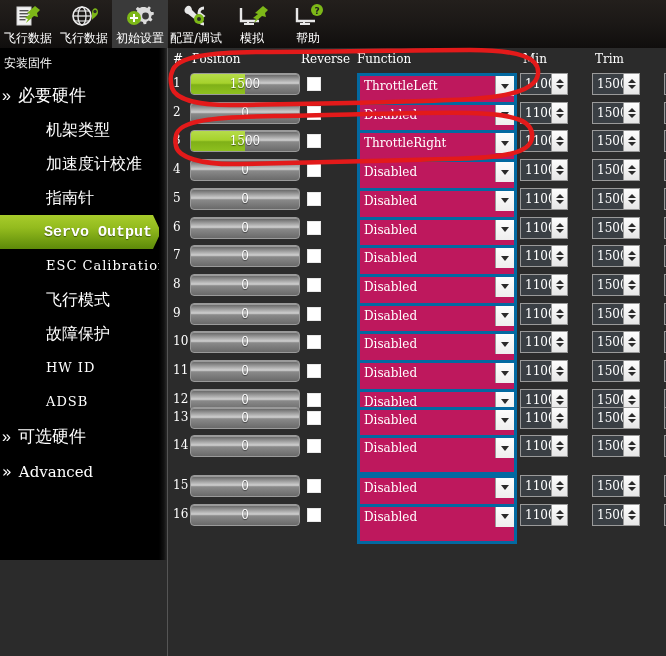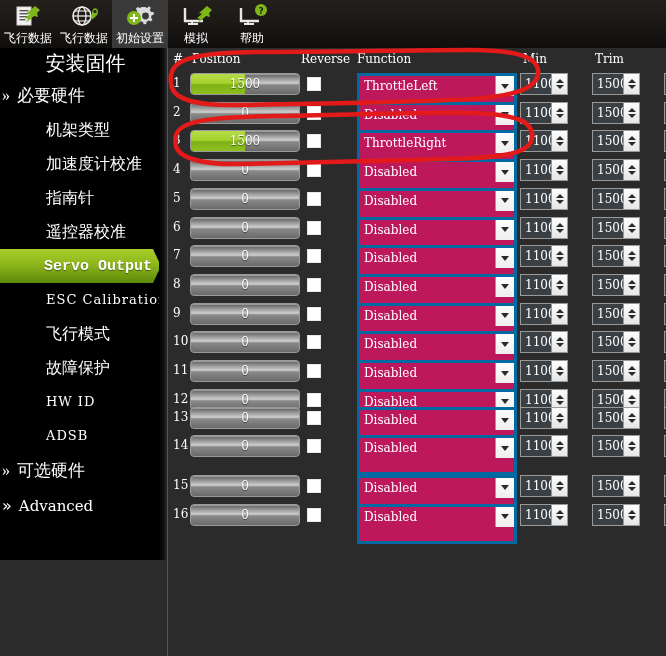"配置/调试" div.tb-item { html: none -> <div> <svg> <path></path> <path></path> <circle></circle> <circle></circle> </svg> <span>配置/调试</span> </div> }
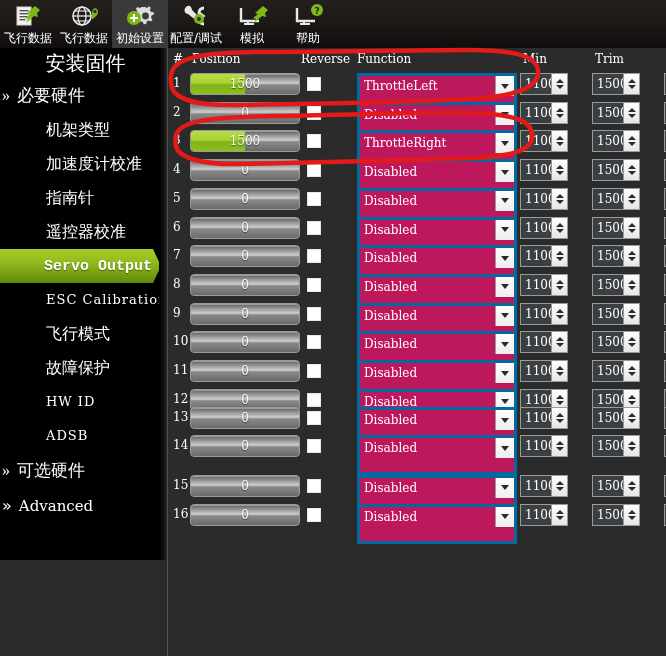"安装固件" .sb-head { font-size: 20px -> 12px; text-align: center -> none }
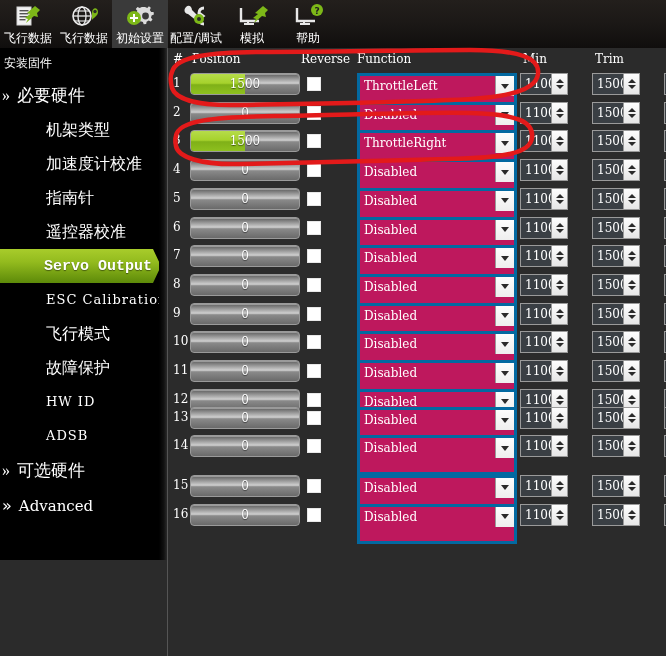"» 必要硬件" .sb-group { font-family: Liberation Serif, serif -> Liberation Sans, sans-serif }
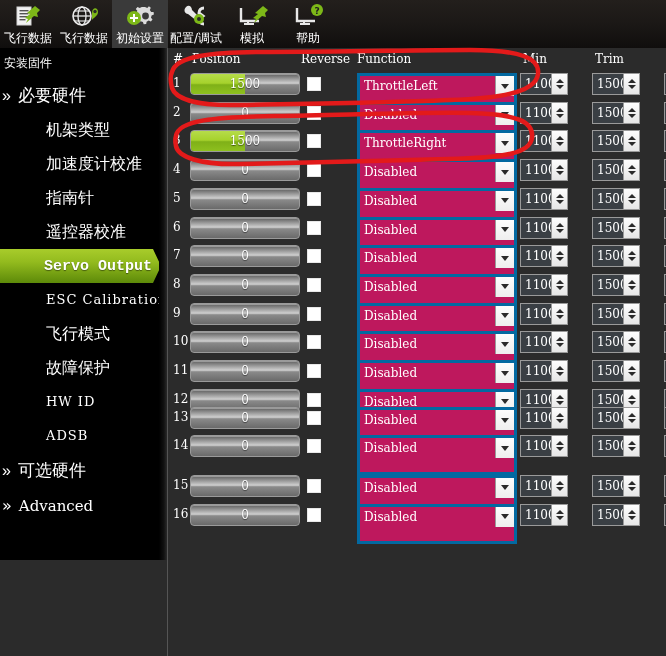"遥控器校准" div.sb-sub { html: <div> <span>遥控器校准</span> </div> -> none }
